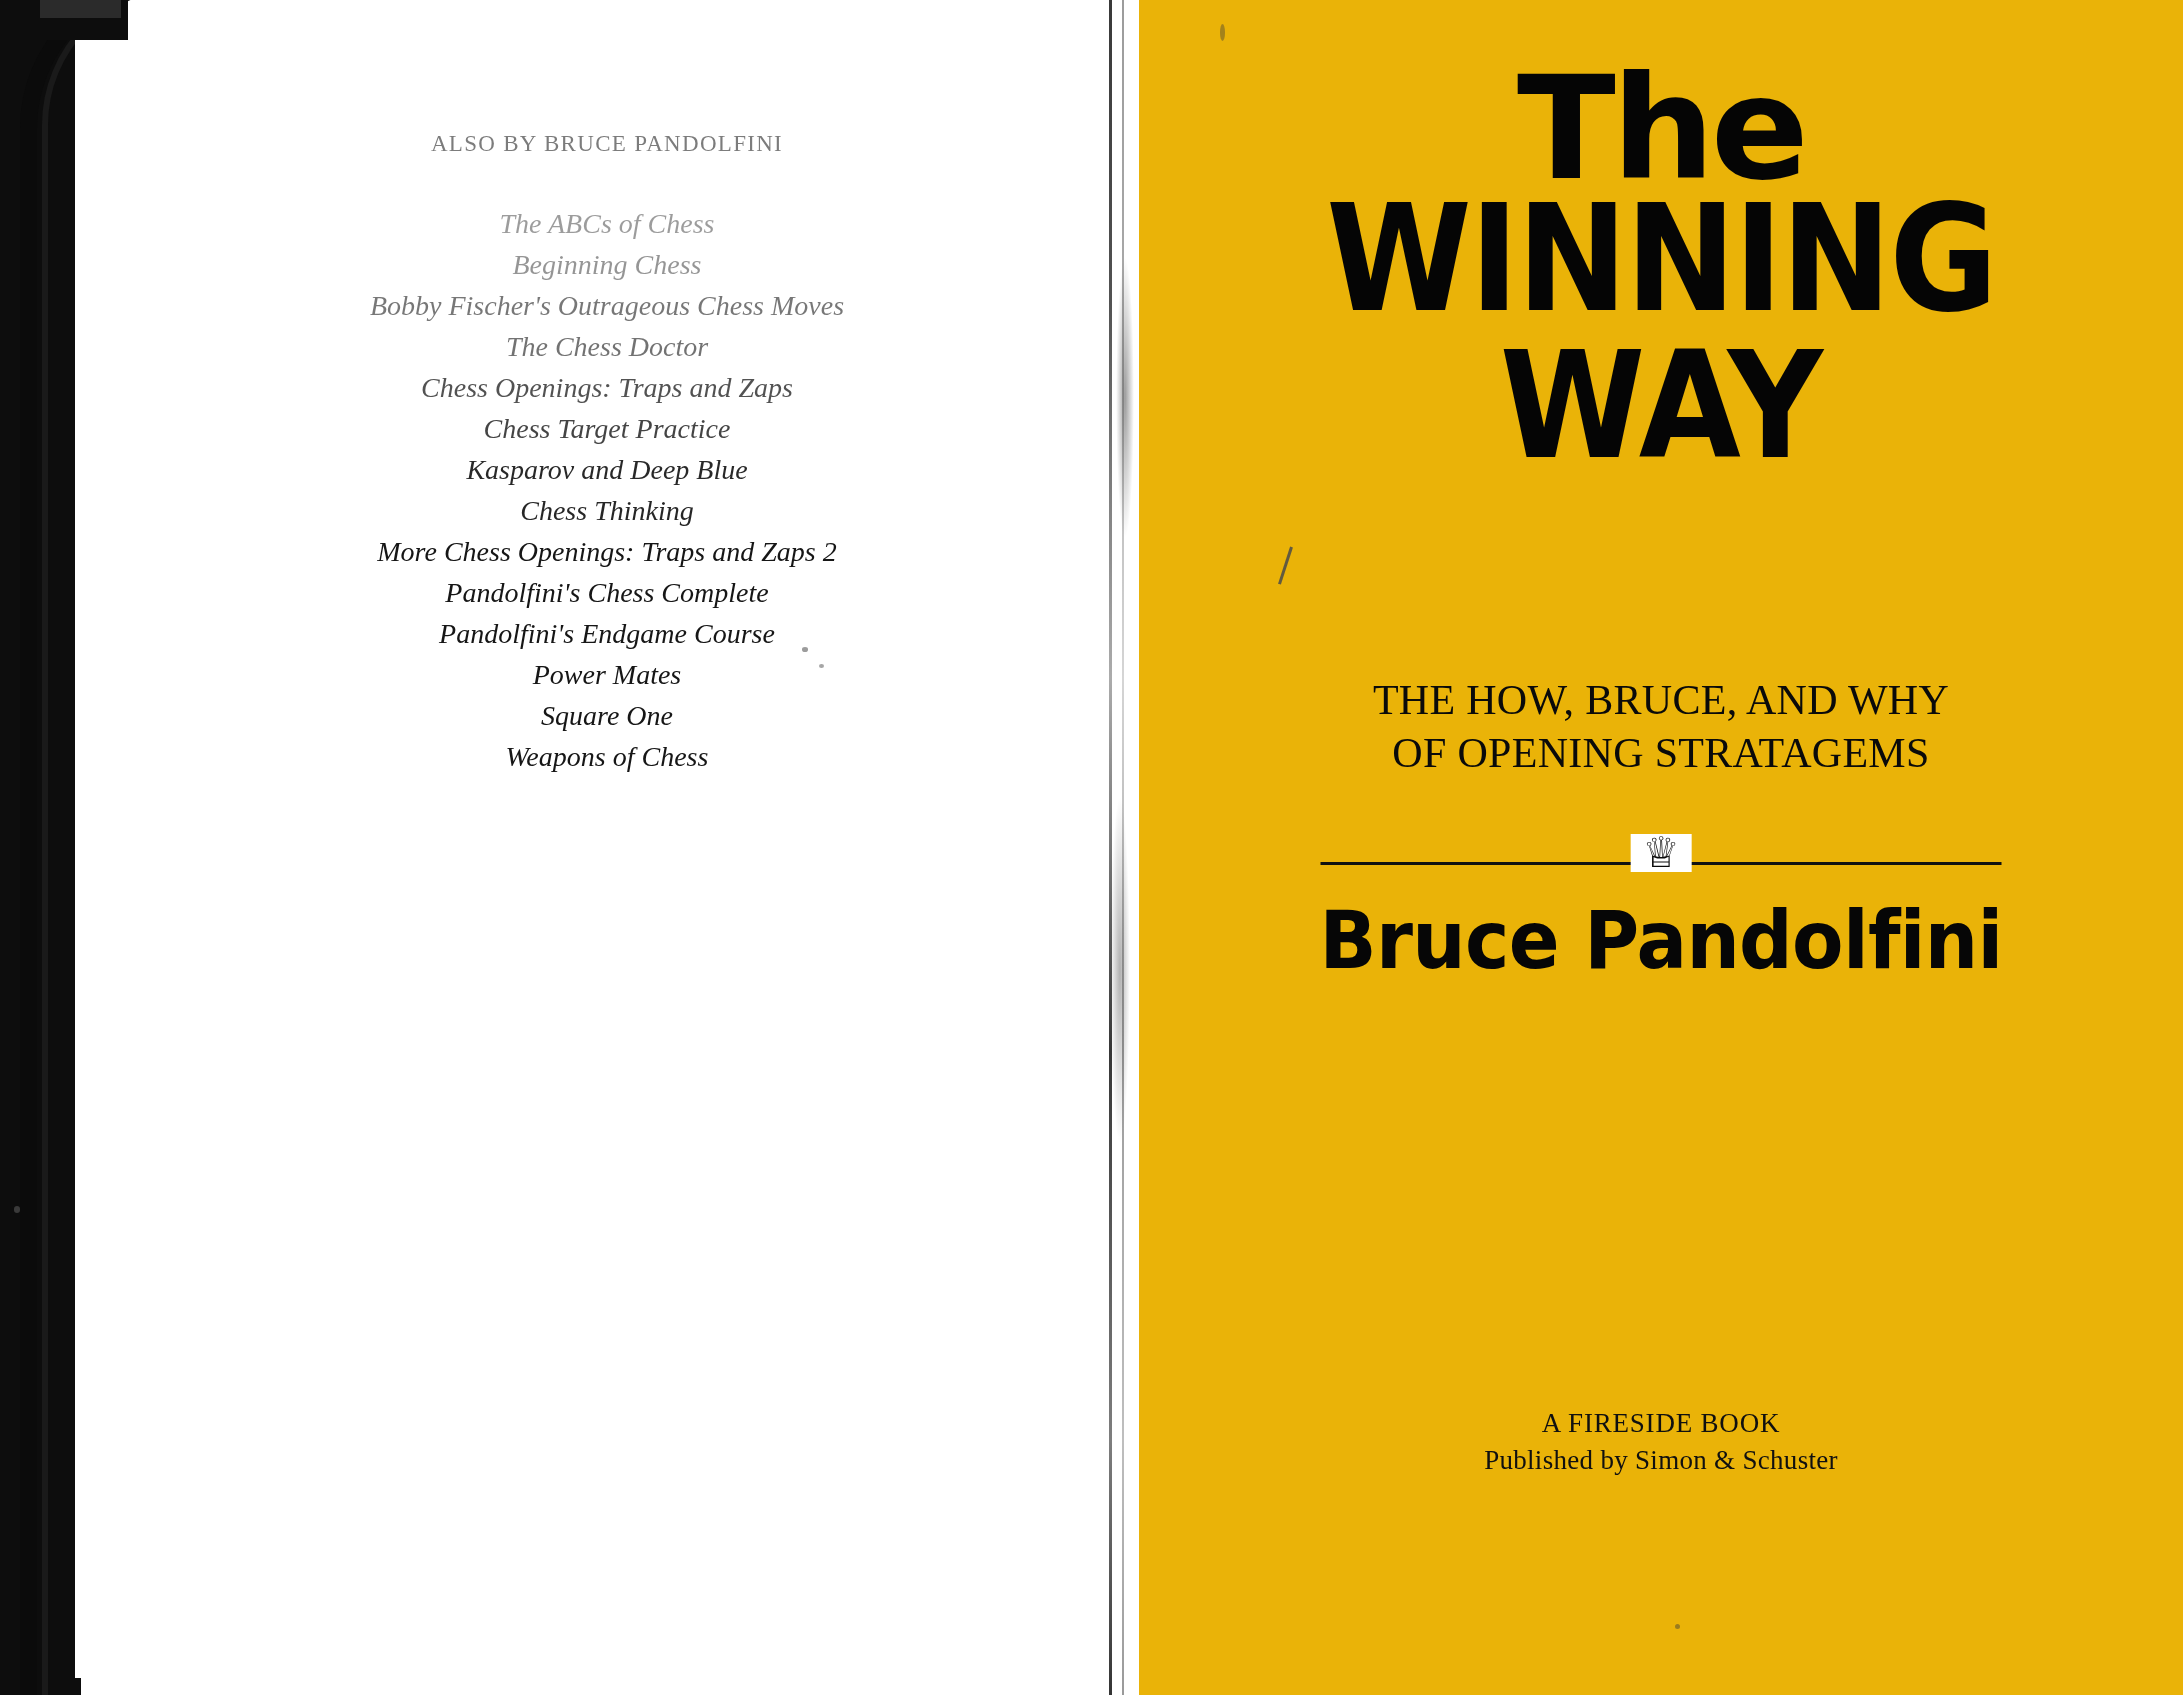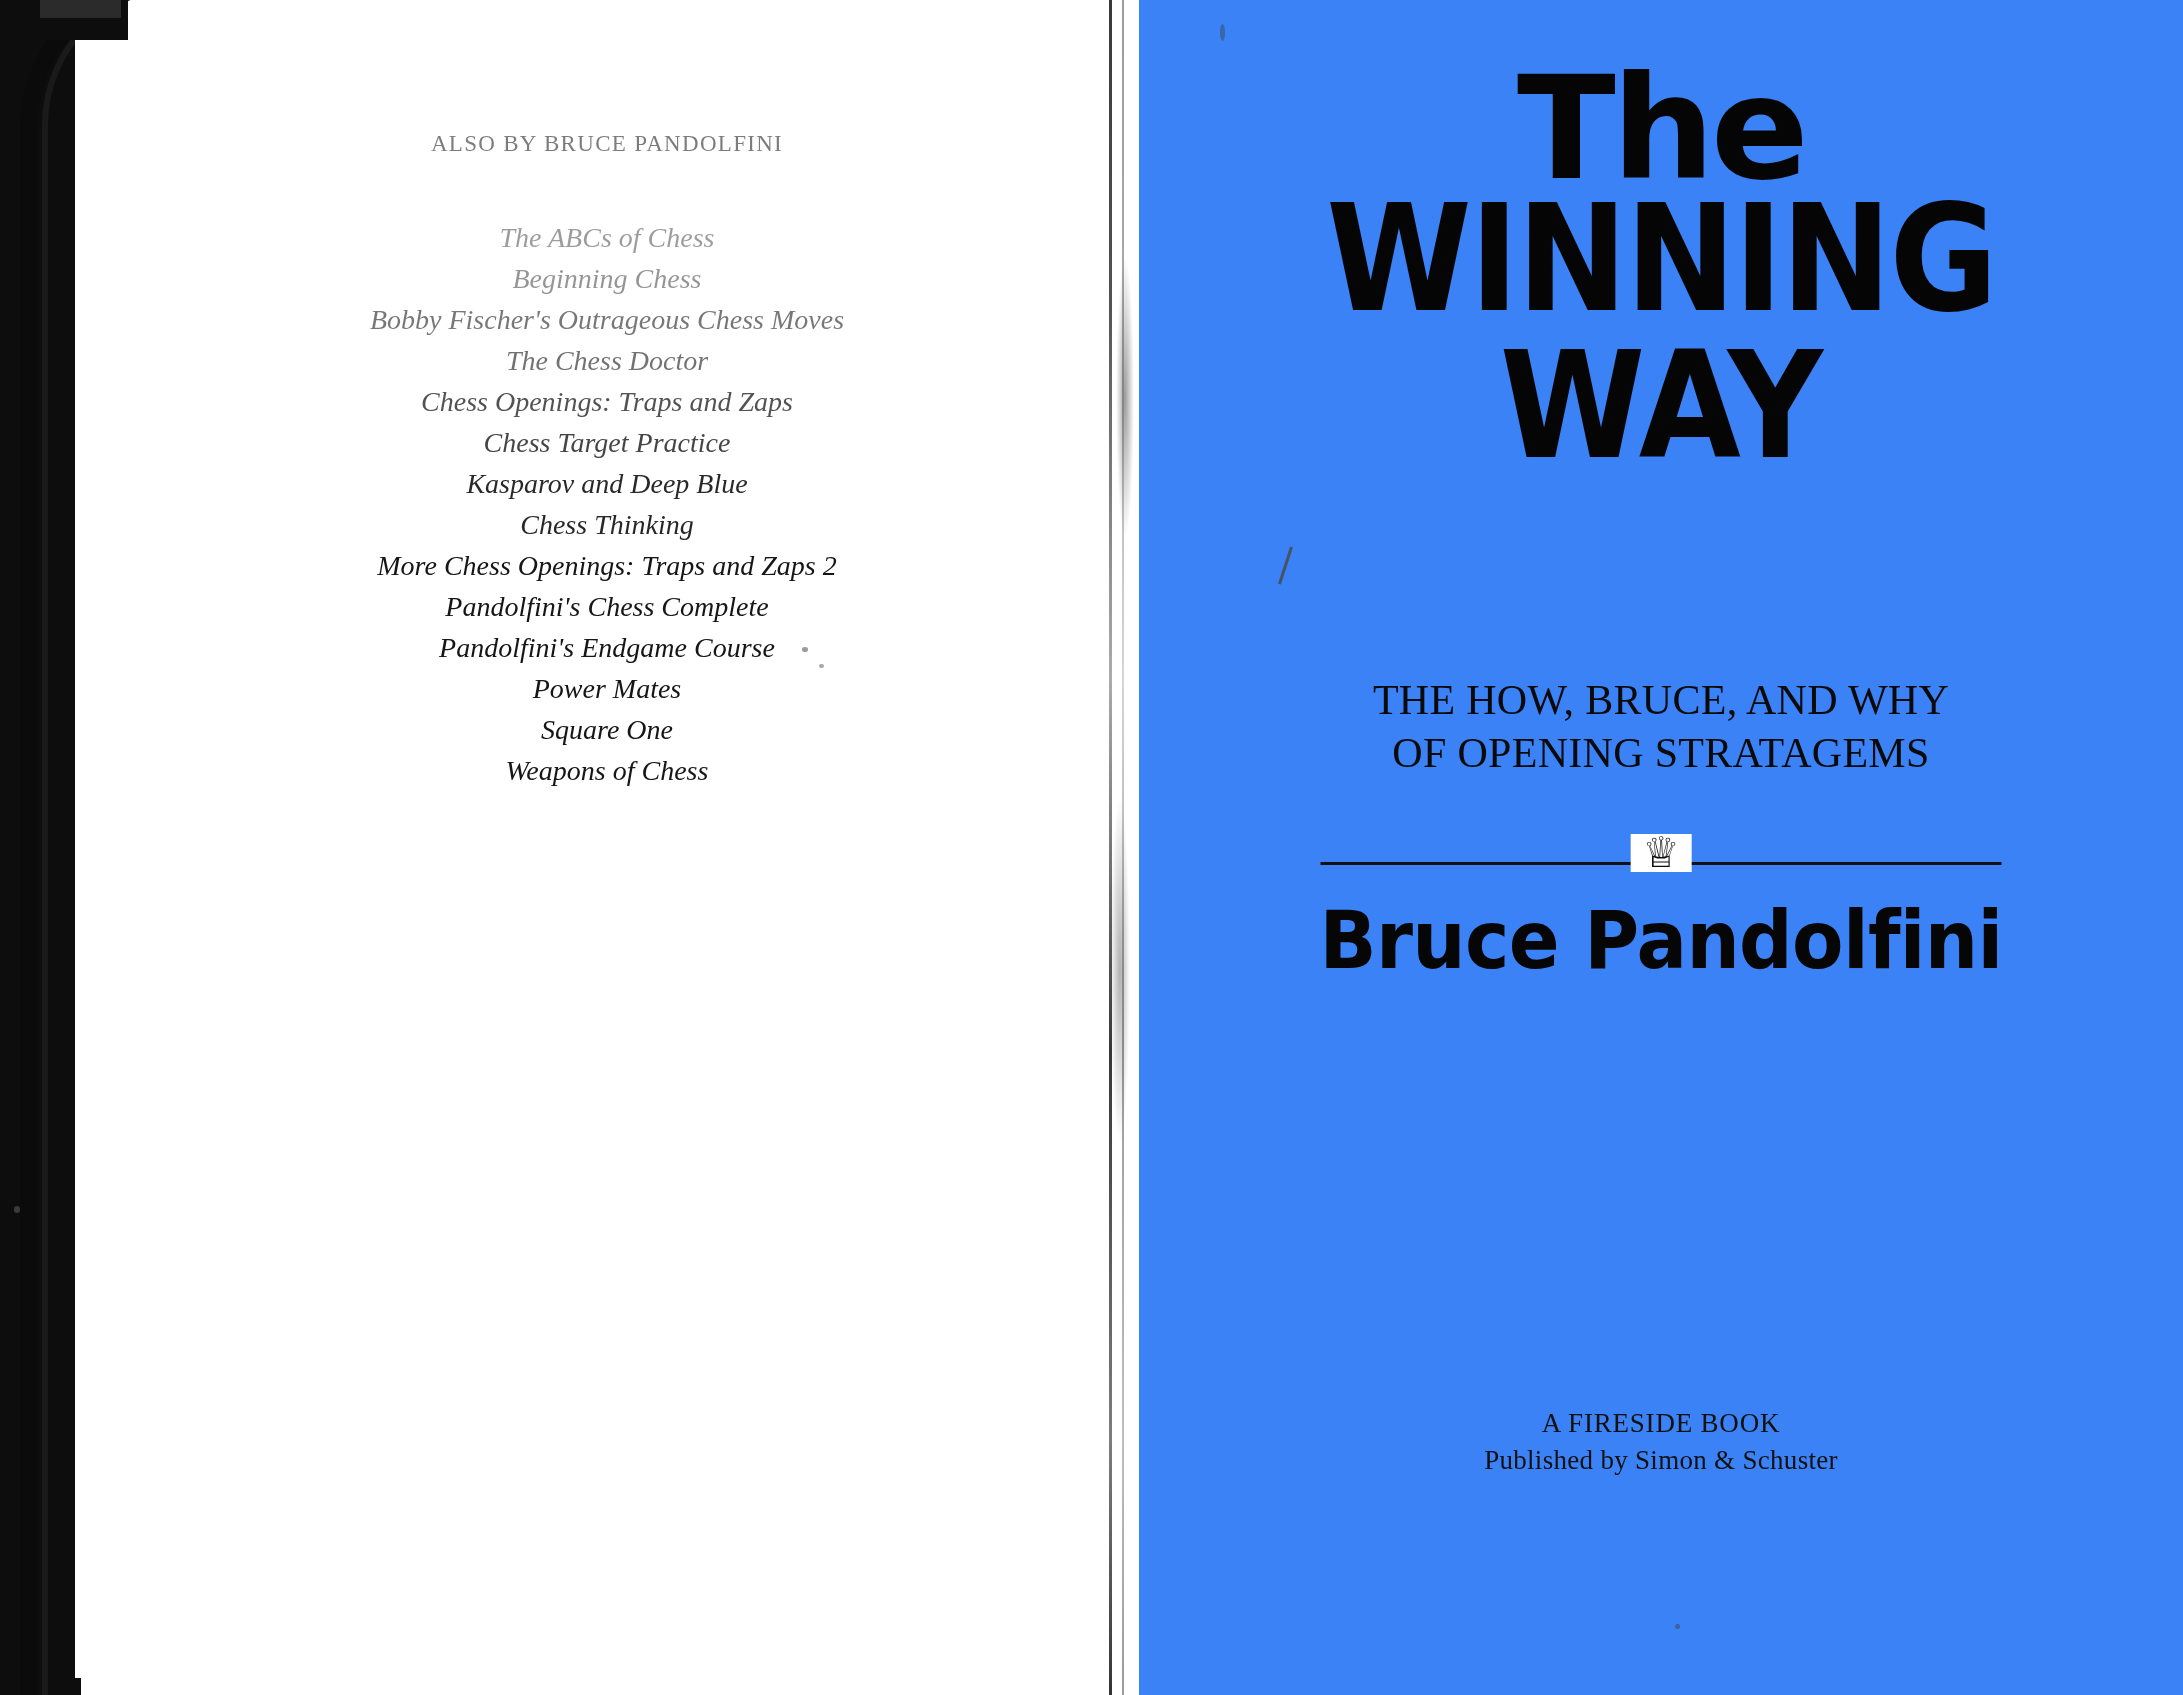"ALSO BY BRUCE PANDOLFINI" .alsoby-heading { margin-bottom: 60px -> 46px }
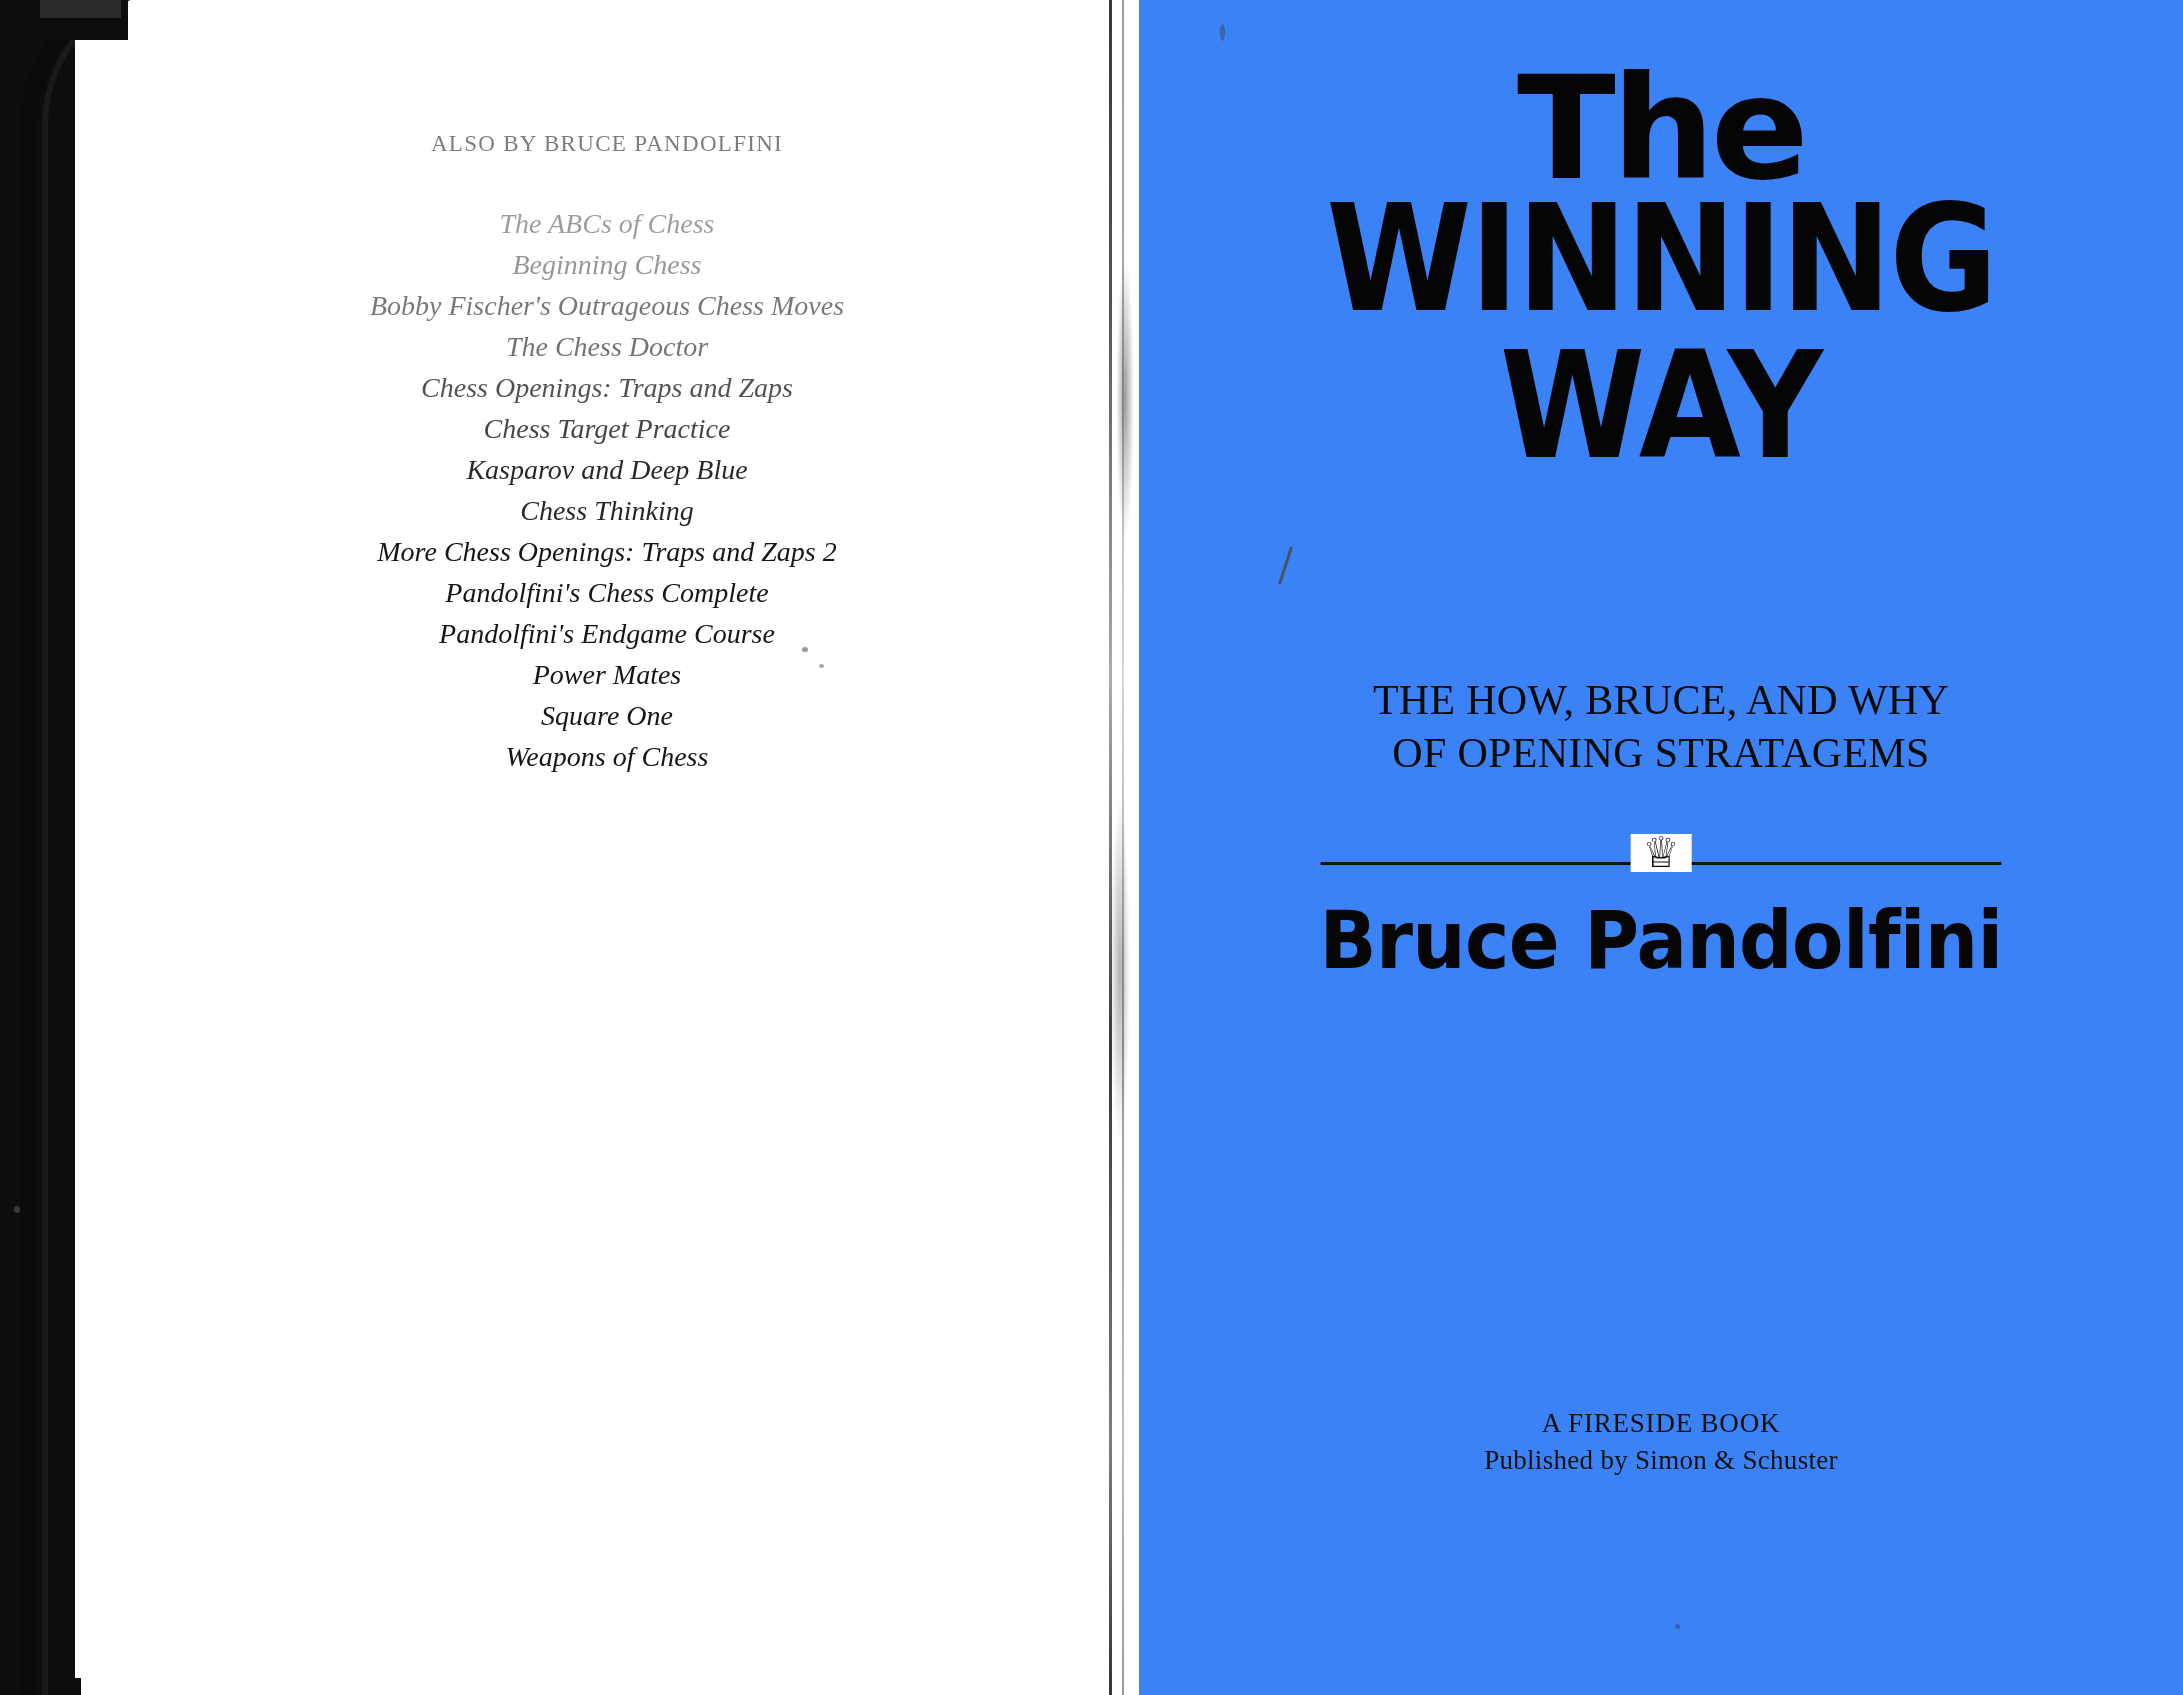"The" .page-right { background: #3b82f6 -> #eab308 }
